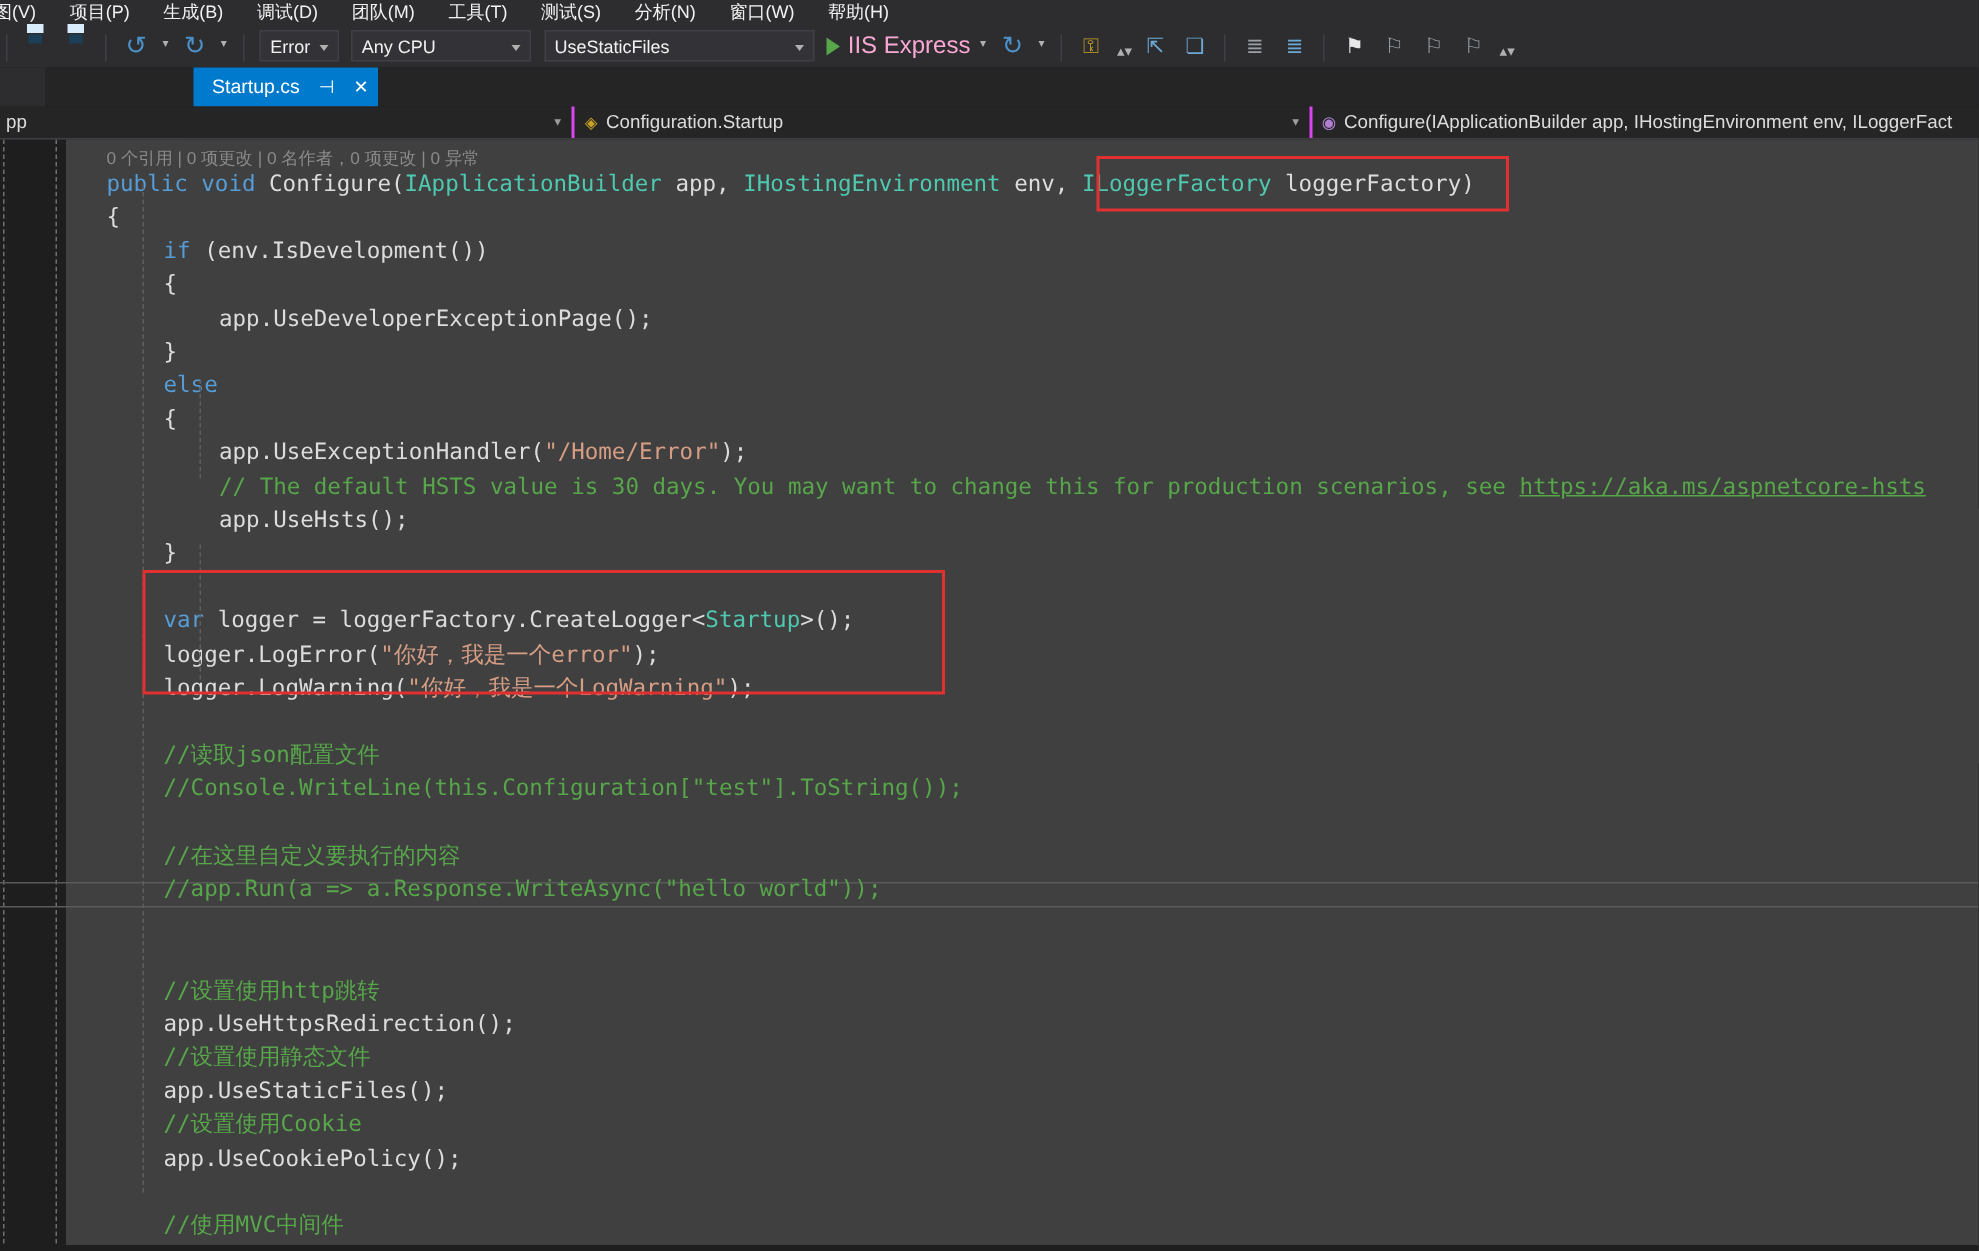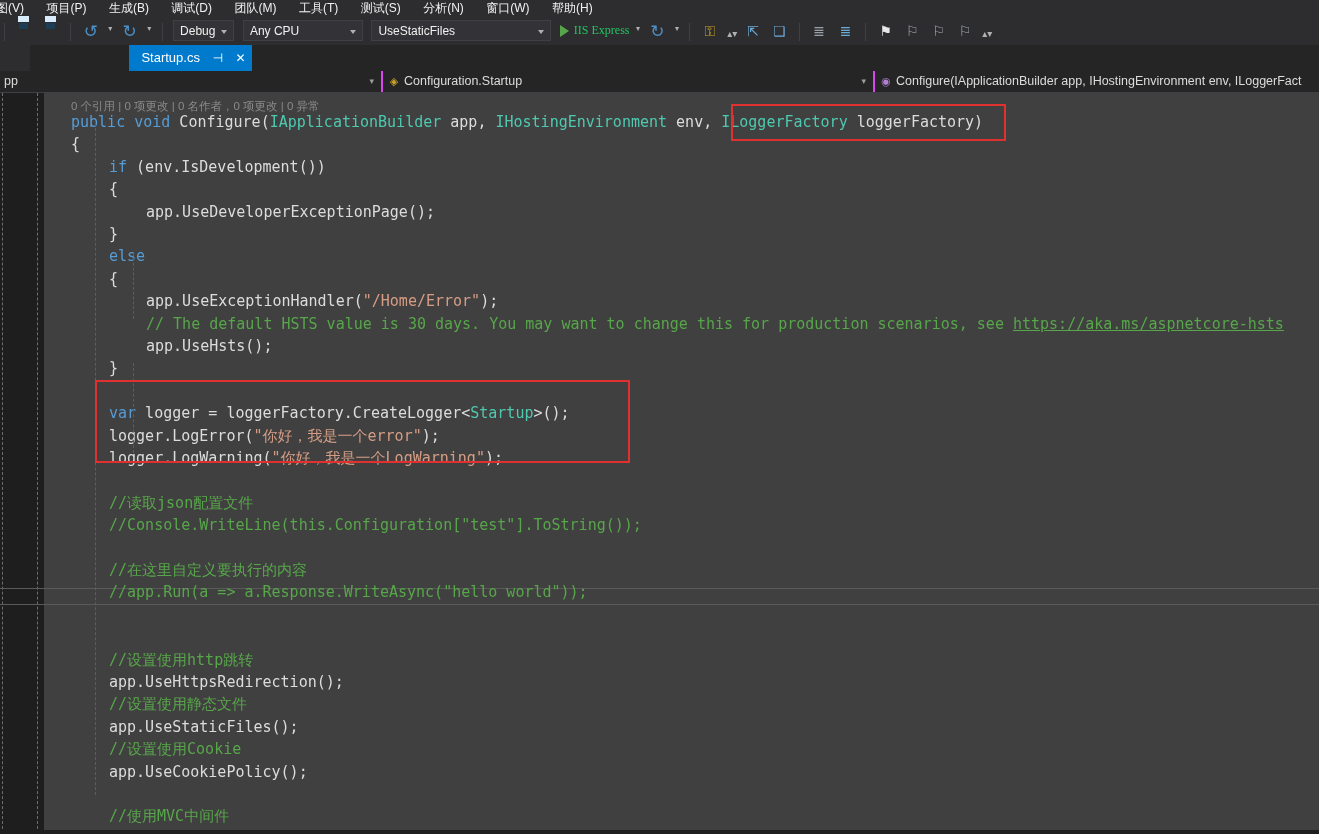"Debug" span.tb-combo { text: Debug -> Error }
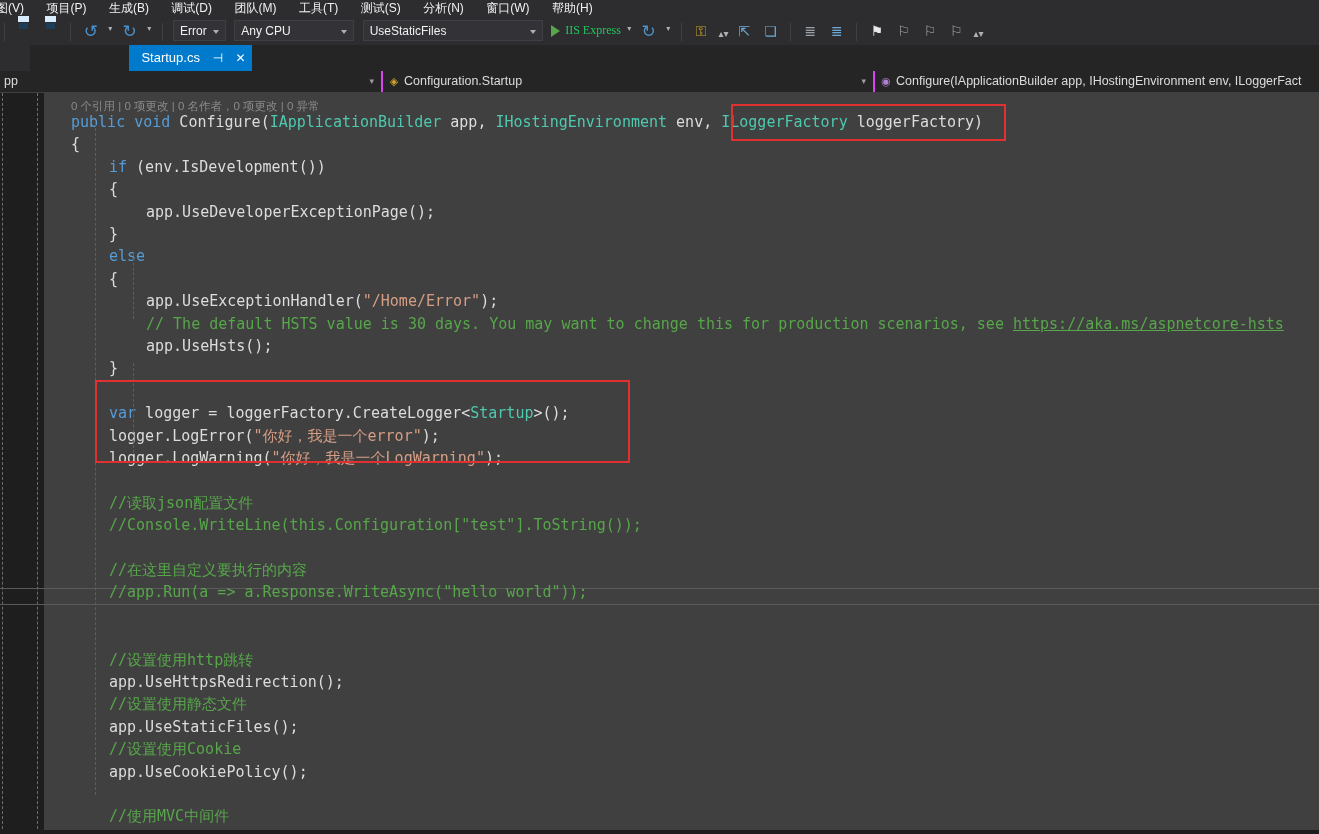"IIS Express" .tb-run { color: #22c55e -> #f9a8d4; font-family: Liberation Serif, serif -> none; font-size: 12px -> 16px }
